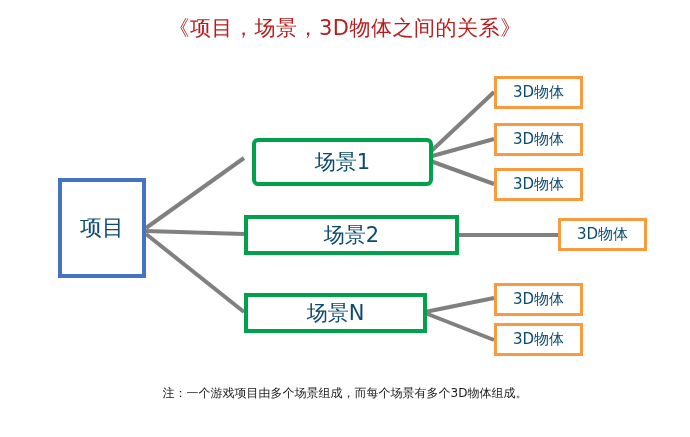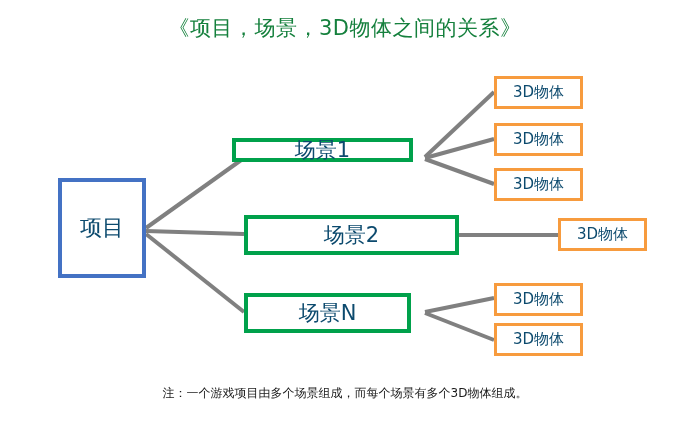"《项目，场景，3D物体之间的关系》" #title { color: #15803d -> #b91c1c }
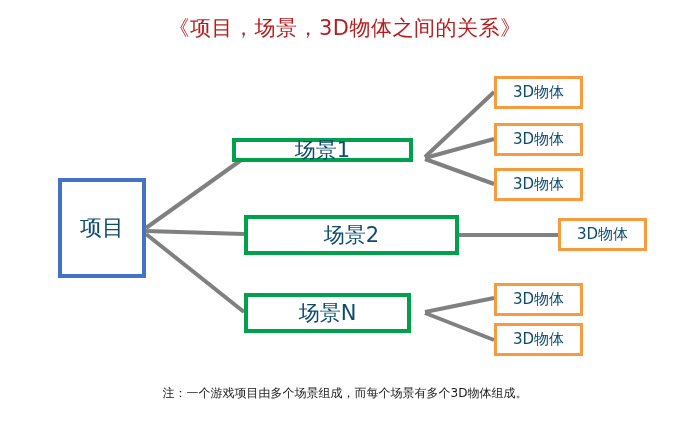"场景1" div.node { border-radius: none -> 6px; height: 24px -> 48px; left: 232px -> 252px }
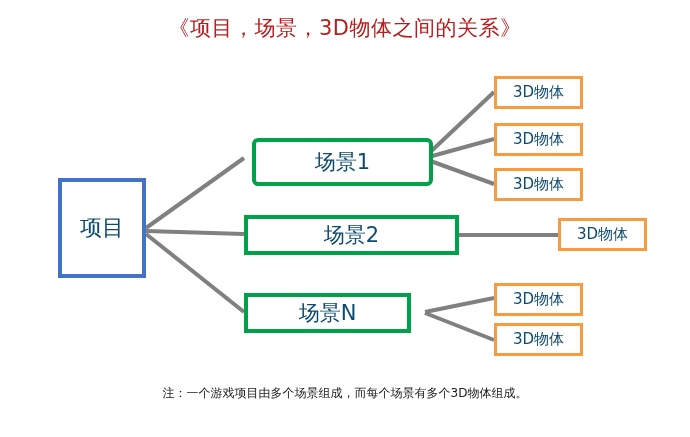"场景N" div.node { width: 167px -> 183px }
